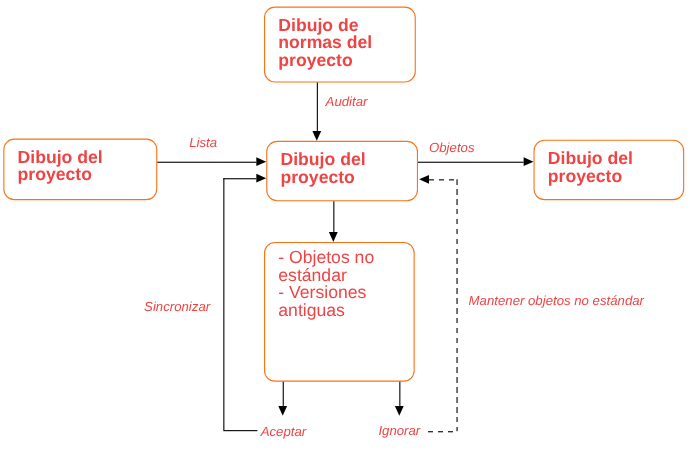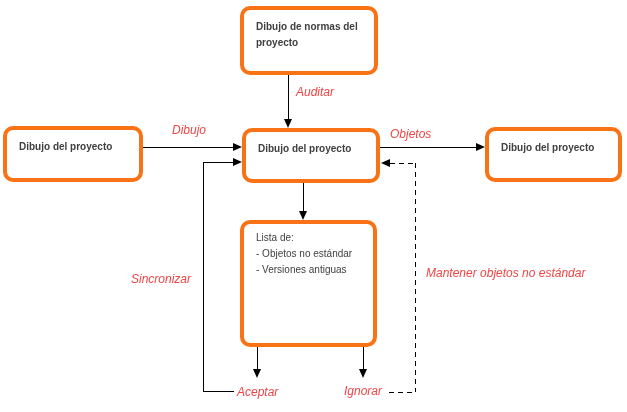"Dibujo de normas del proyecto" .node { border: 4px solid #f97316 -> 1px solid #f97316; color: #404040 -> #ef4444; font-size: 10px -> 16px }
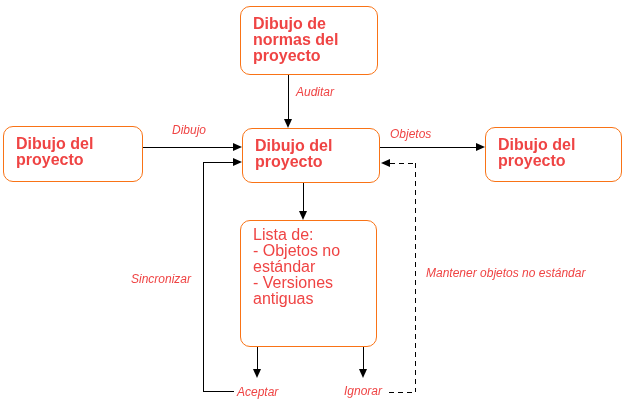"Dibujo" div.elabel { text: Dibujo -> Lista }
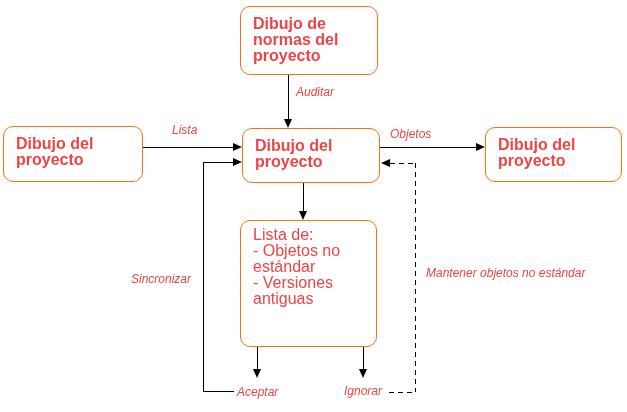"Lista de:" div { html: <div>Lista de:</div> -> none }
